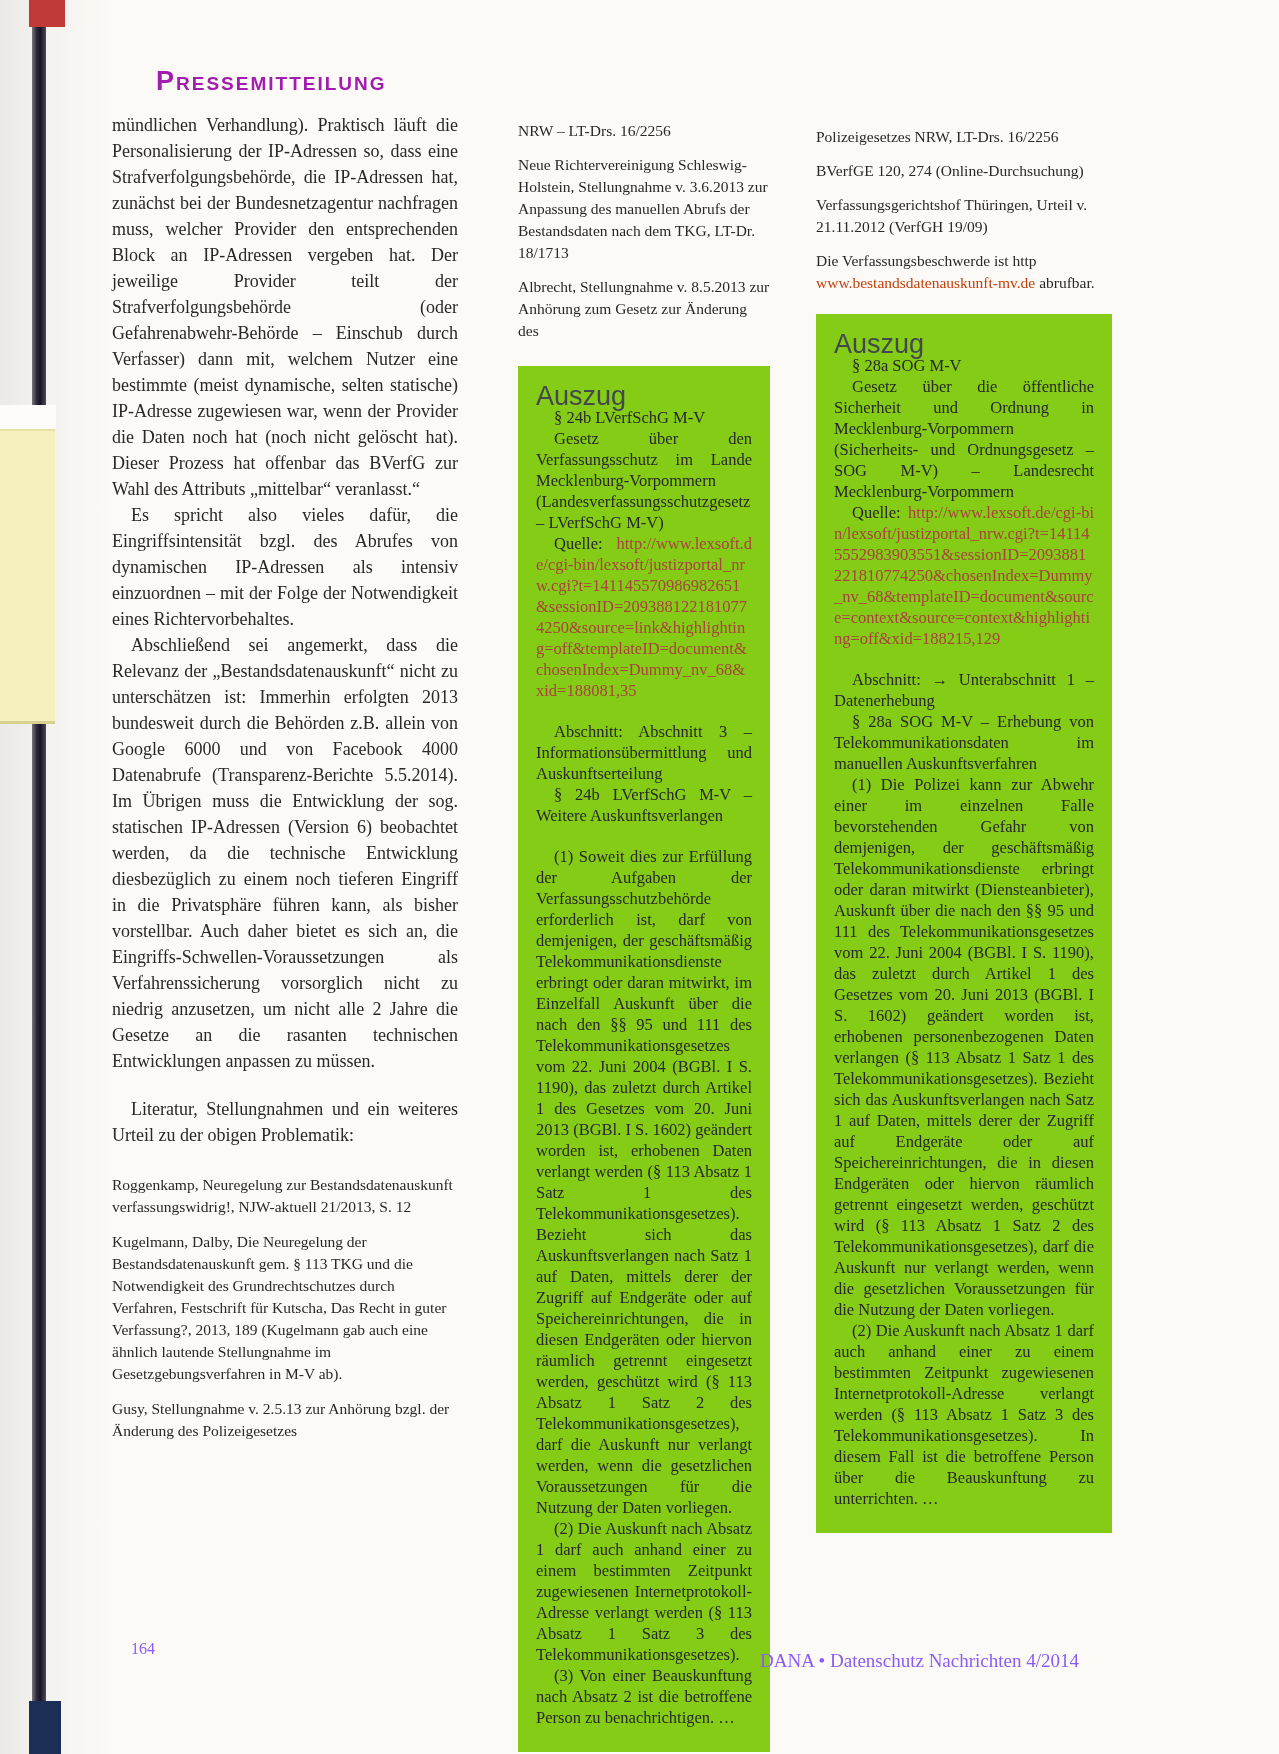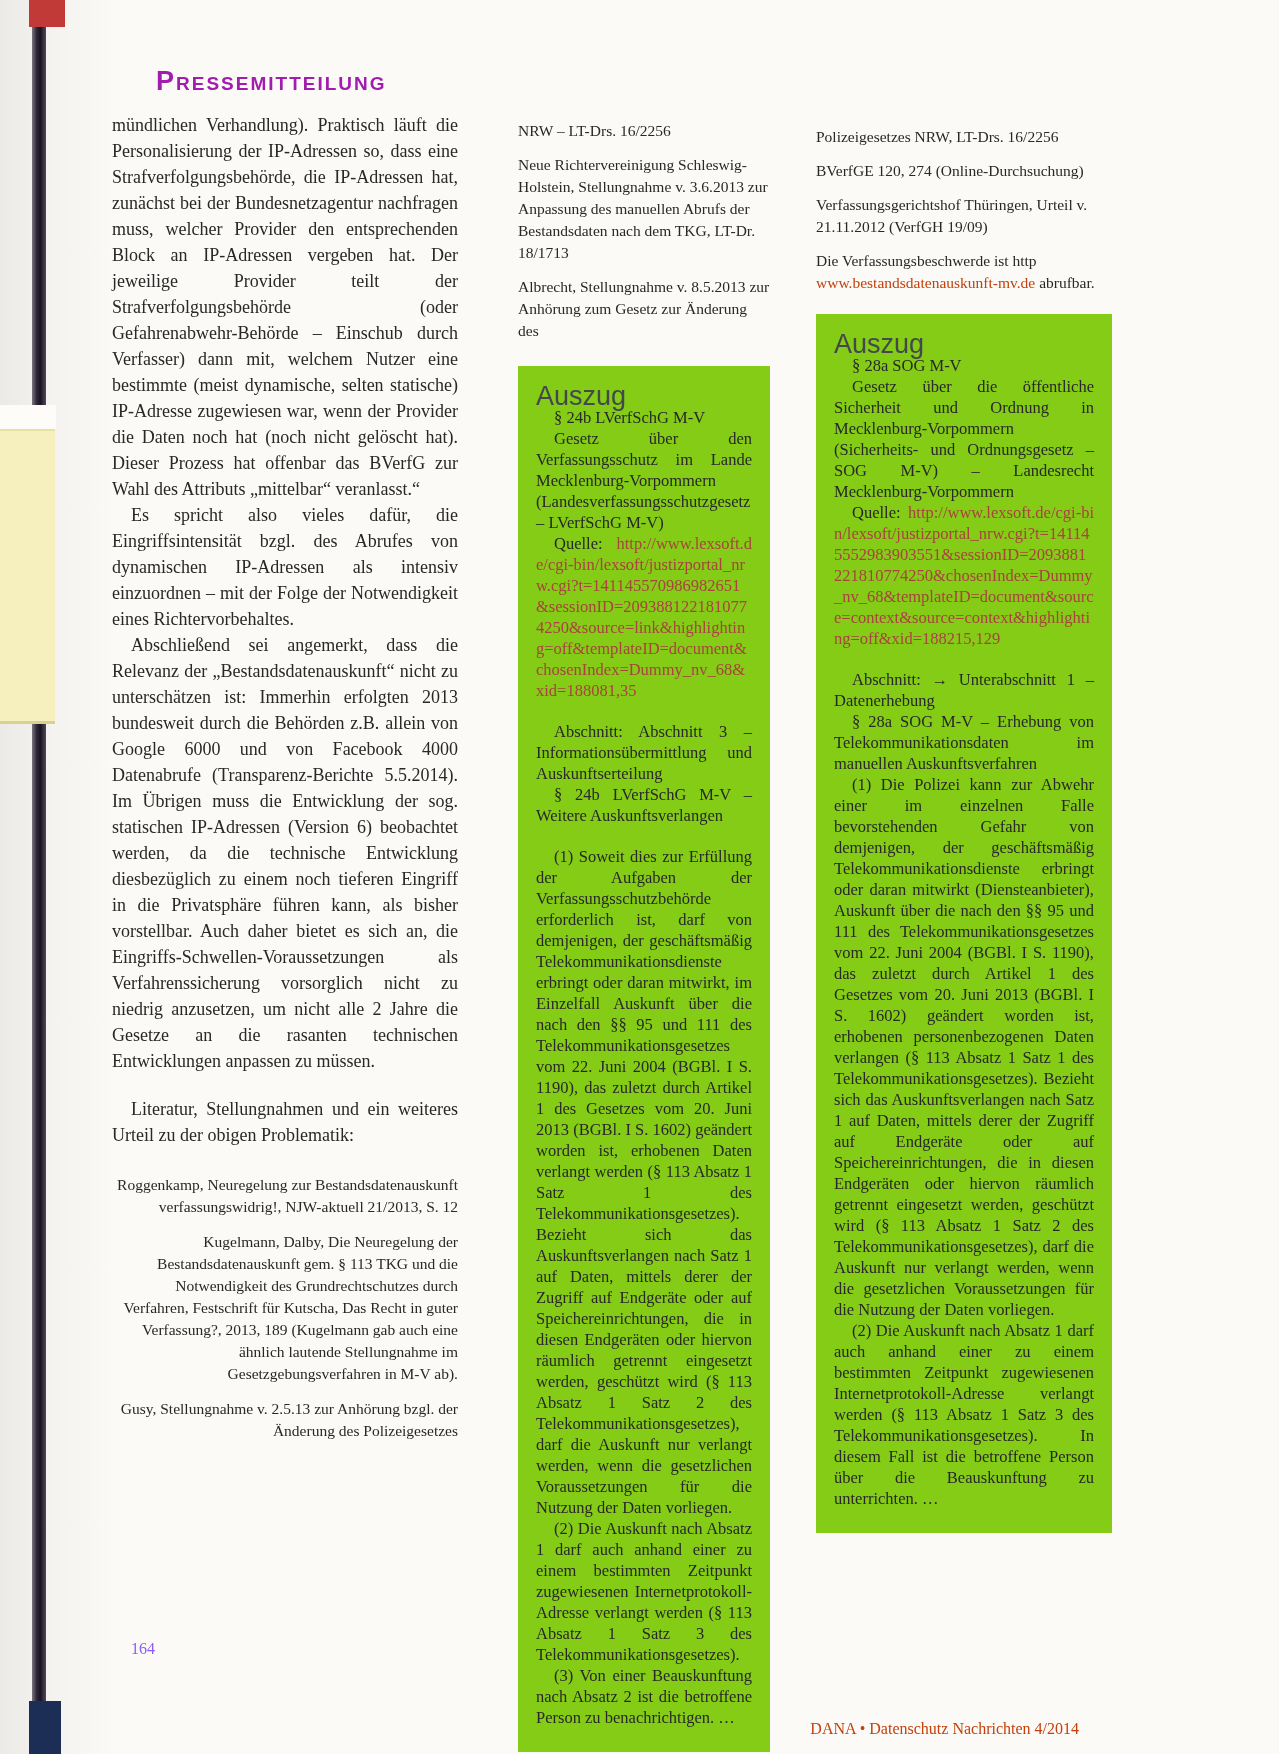"Roggenkamp, Neuregelung zur" .refs { text-align: right -> left }
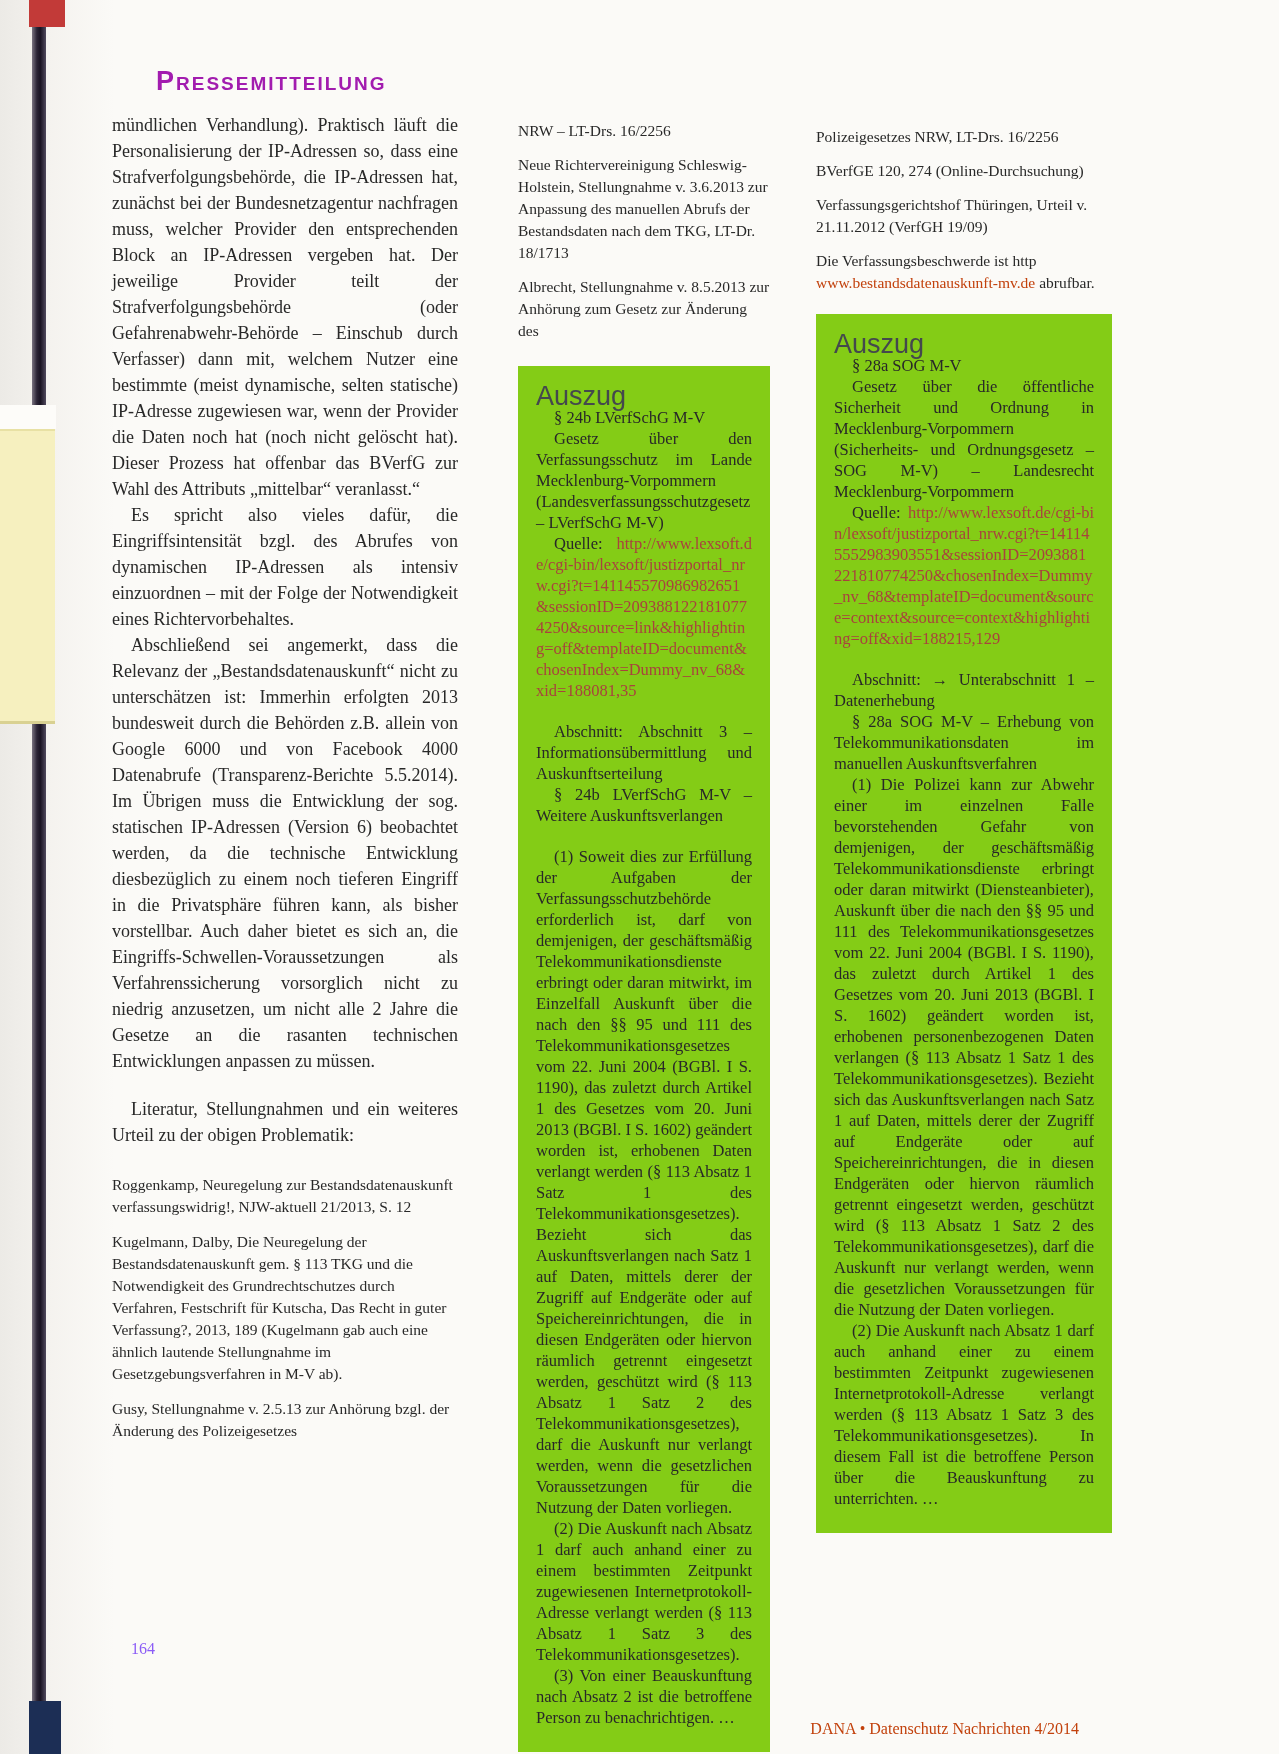"DANA • Datenschutz Nachrichten 4/2014" .journal { color: #c2410c -> #8b5cf6; font-size: 16px -> 19px; top: 1720px -> 1650px }
